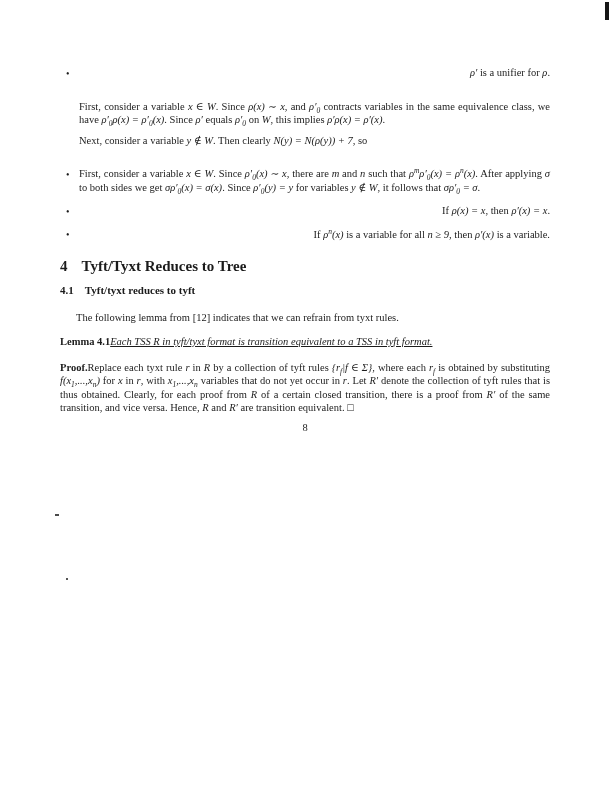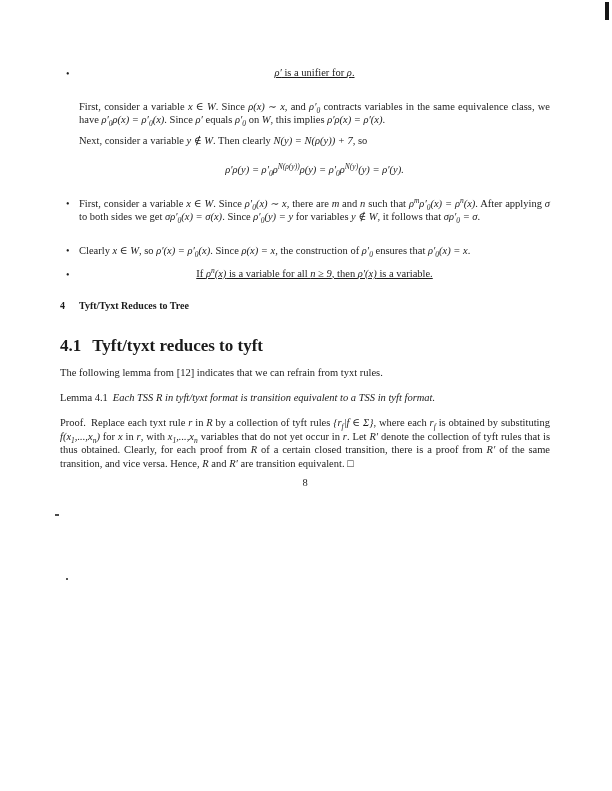"ρ′ is a unifier for" .li-title { text-align: center -> right; text-decoration: underline -> none }
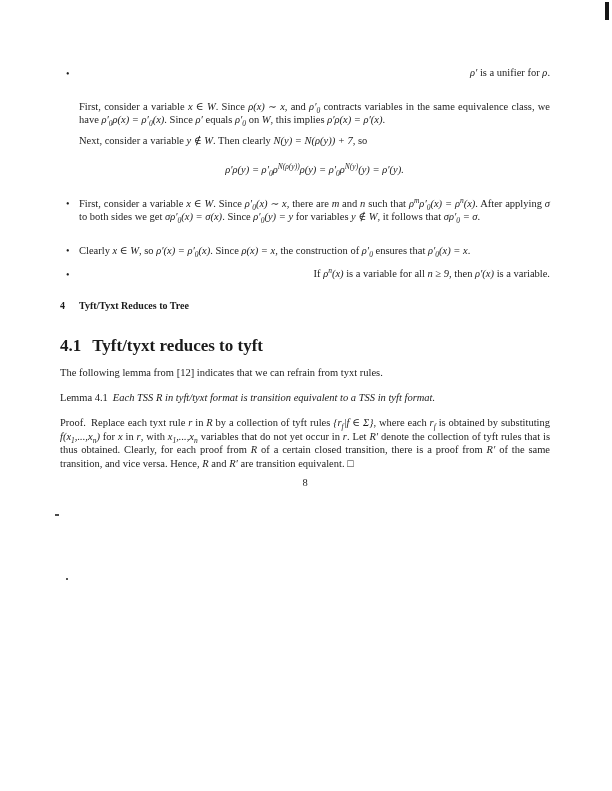"ρ′ρ(y) = ρ′0ρN(ρ(y))ρ(y) = ρ′0ρN(y)(y)" div.eq { html: <div><span>ρ′ρ(y) = ρ′<sub>0</sub>ρ<sup>N(ρ(y))</sup>ρ(y) = ρ′<sub>0</sub>ρ<sup>N(y)</sup>(y) = ρ′(y).</span></div> -> none }
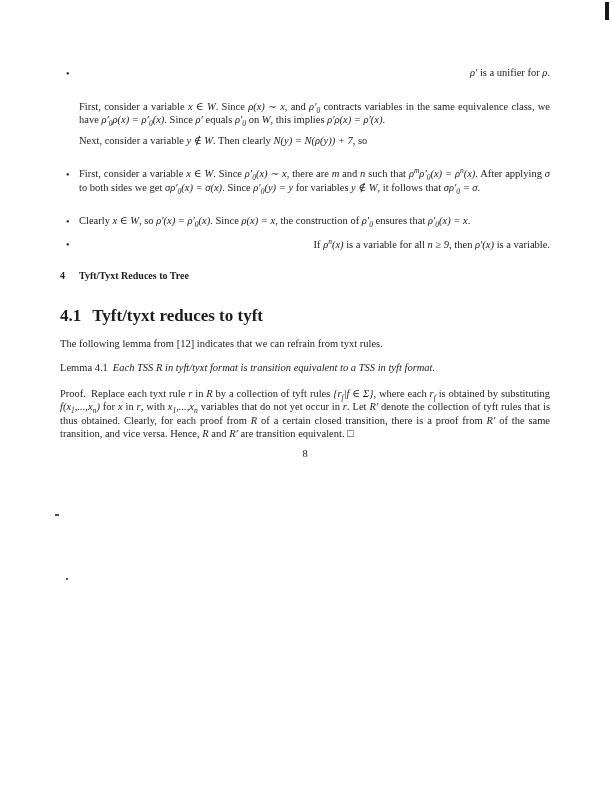"If ρ(x) = x, then" div.li-title { html: none -> <div>If <span>ρ(x) = x</span>, then <span>ρ′(x) = x</span>.</div> }
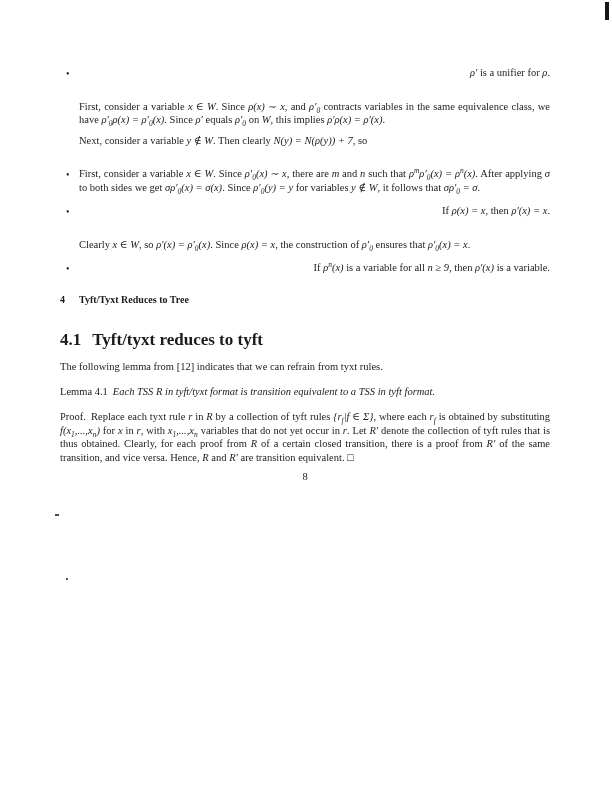"Clearly x ∈ W, so" p.fp { html: <p>Clearly <span>x ∈ W</span>, so <span>ρ′(x) = ρ′<sub>0</sub>(x)</span>. Since <span>ρ(x) = x</span>, the construction of <span>ρ′<sub>0</sub></span> ensures that <span>ρ′<sub>0</sub>(x) = x</span>.</p> -> none }
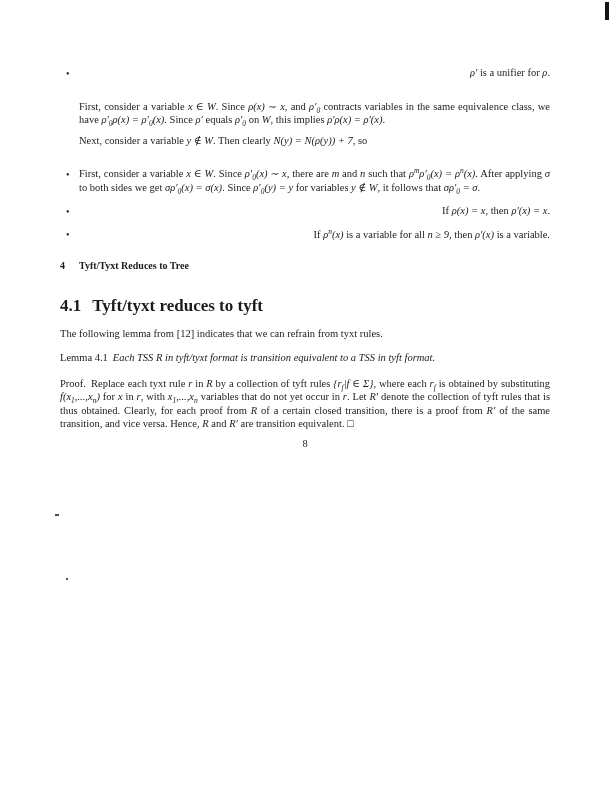"4 Tyft/Tyxt Reduces to Tree" h1.section { font-size: 10px -> 15px }
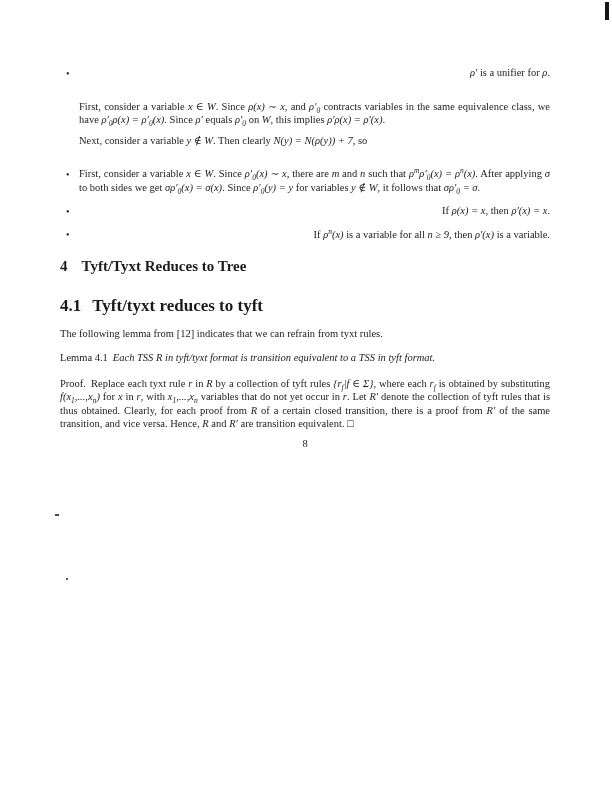"4.1 Tyft/tyxt reduces to tyft" h2.subsection { font-size: 17px -> 11px; margin: 24px 0 0 0 -> 8px 0 0 0 }
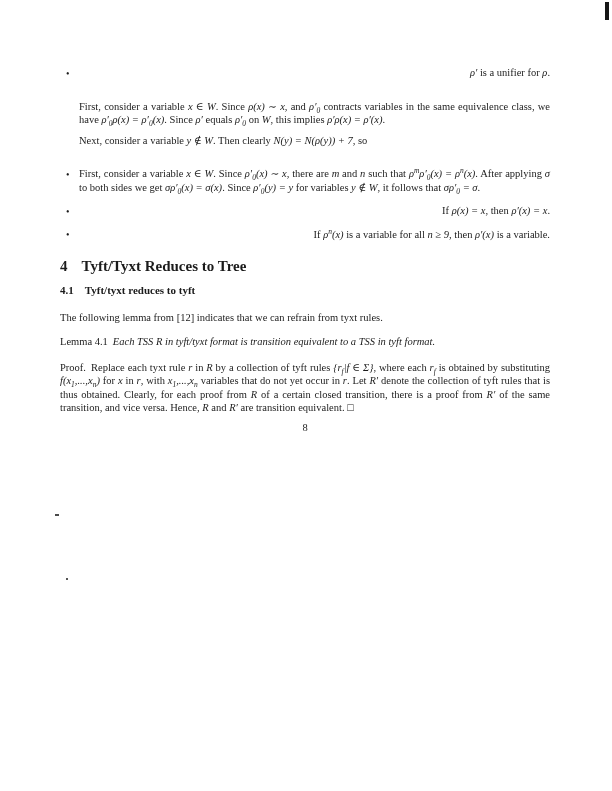"The following lemma from [12]" .sub-para { margin: 13px 0 0 0 -> 13px 0 0 16px }
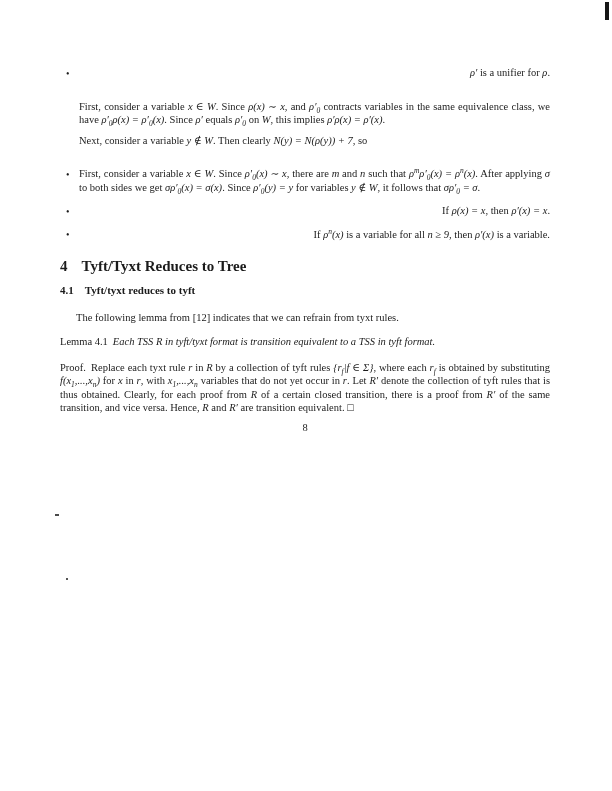"Lemma 4.1" .bold-label { font-weight: normal -> bold; margin-right: 5px -> none }
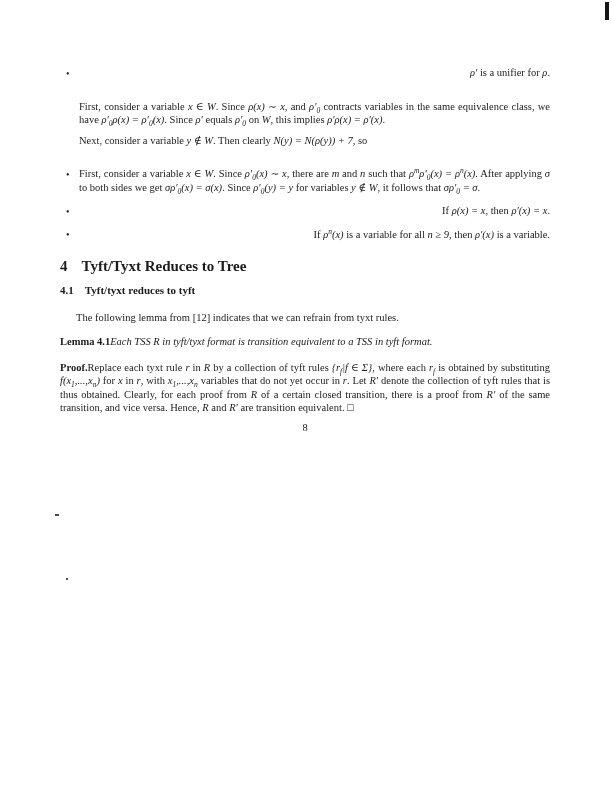"Each TSS R in tyft/tyxt" .lemma-body { text-decoration: none -> underline }
